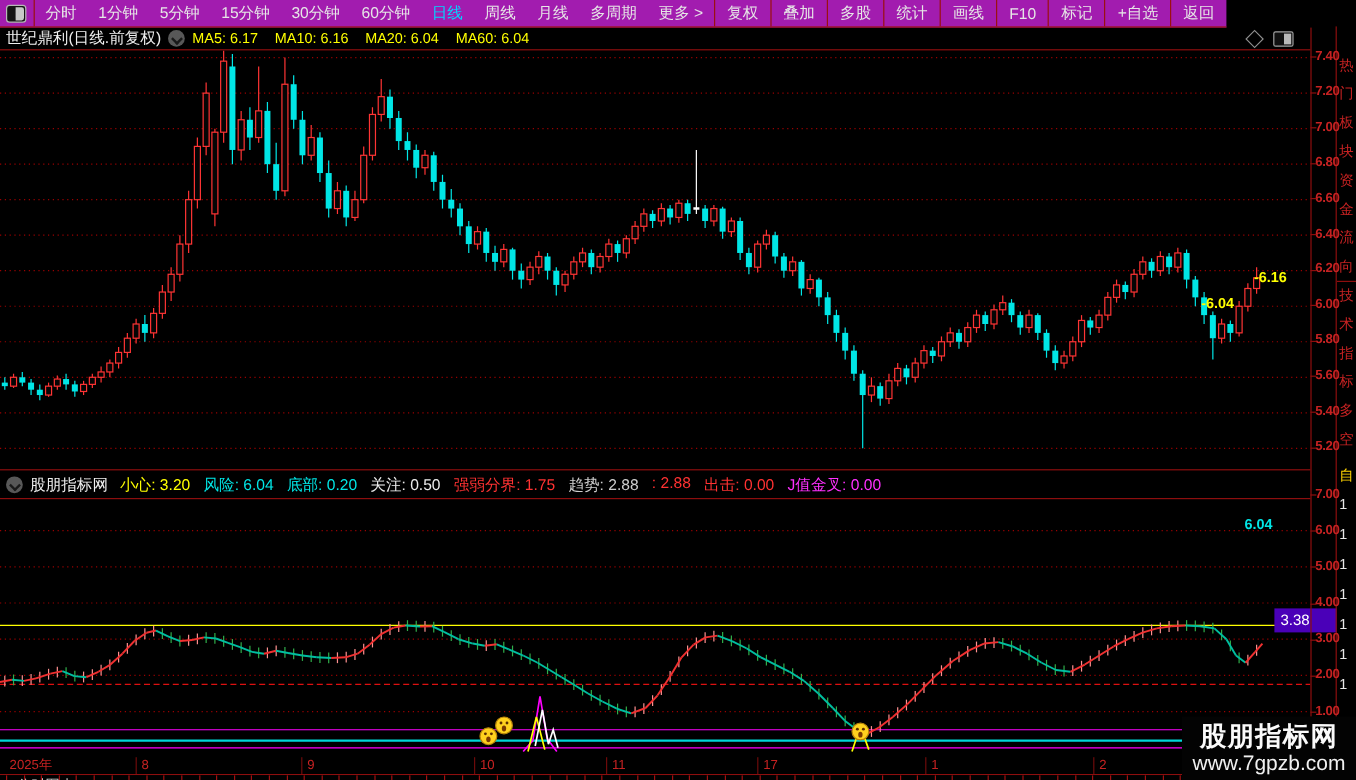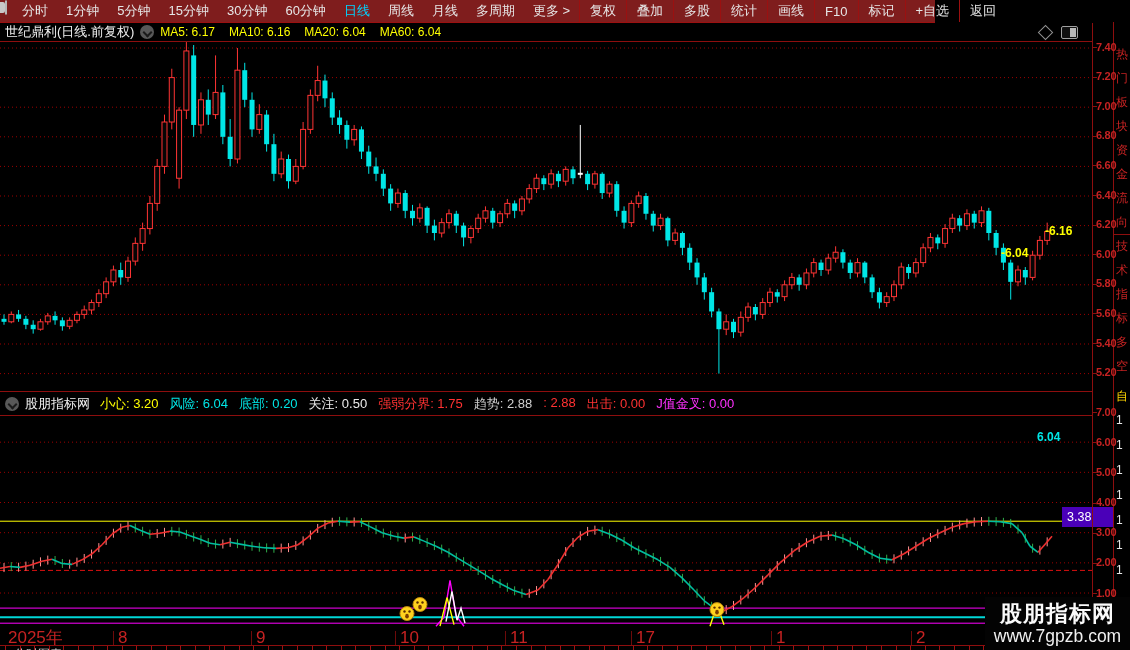"分时" #topbar { align-items: none -> center; background: #7f1d1d -> #a21caf; width: 935px -> 1022px }
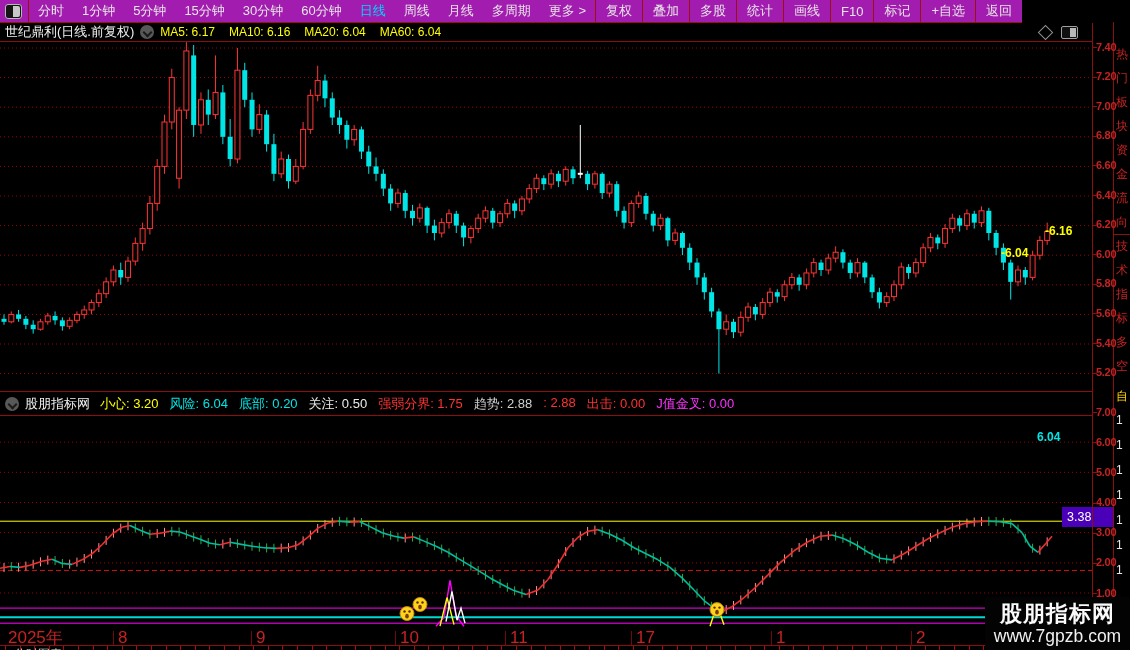"2025年" .month-label { font-size: 17px -> 11px }
